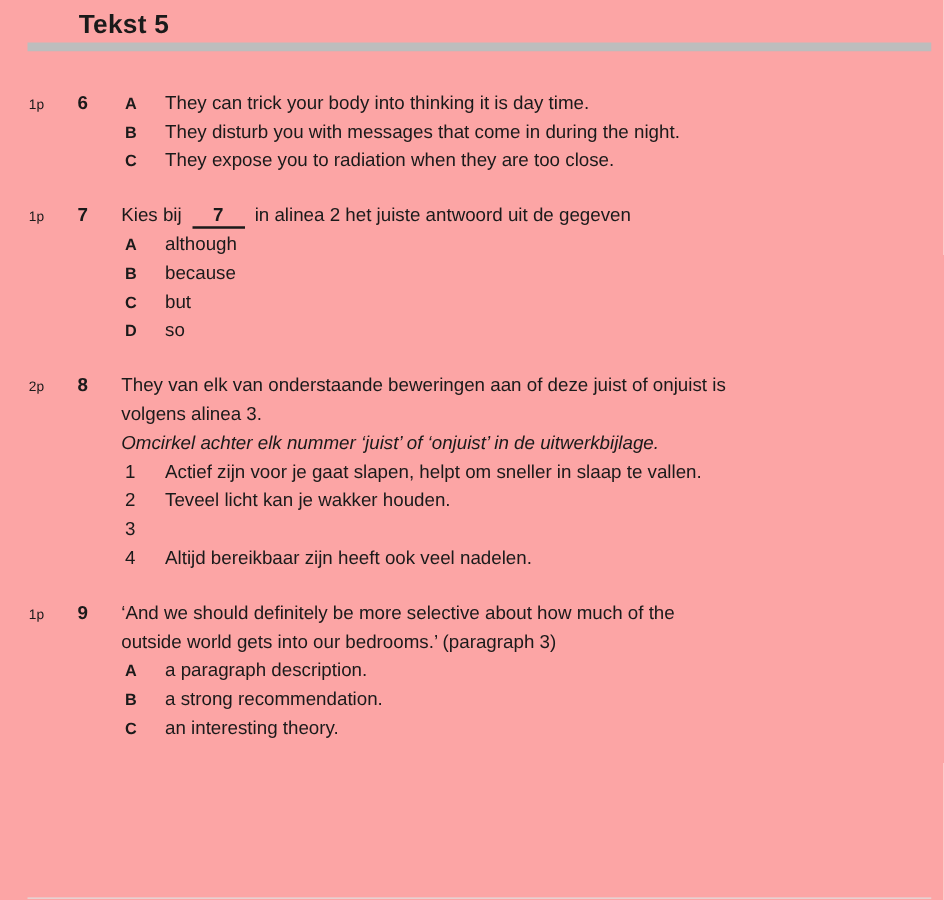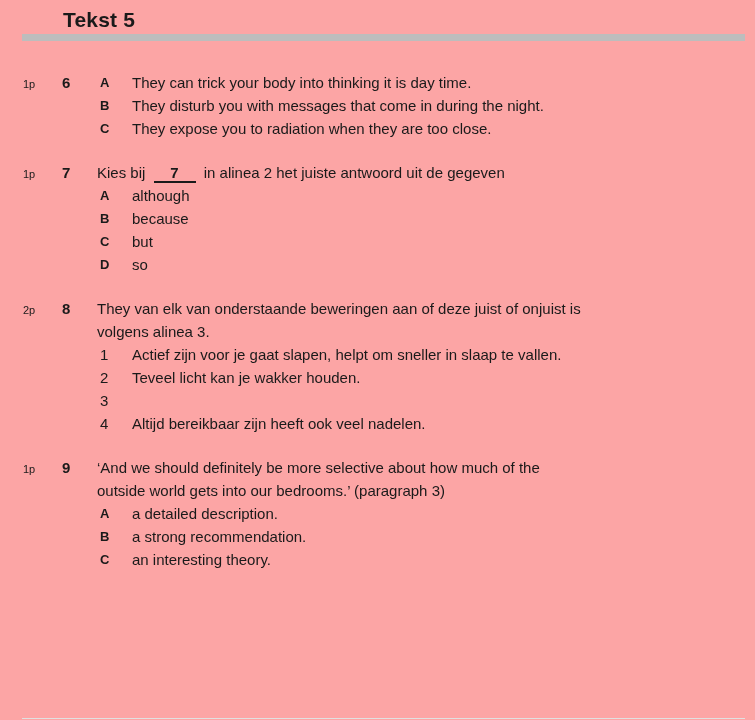"Omcirkel achter elk nummer ‘juist’" div.qline { html: none -> <div>Omcirkel achter elk nummer ‘juist’ of ‘onjuist’ in de uitwerkbijlage.</div> }
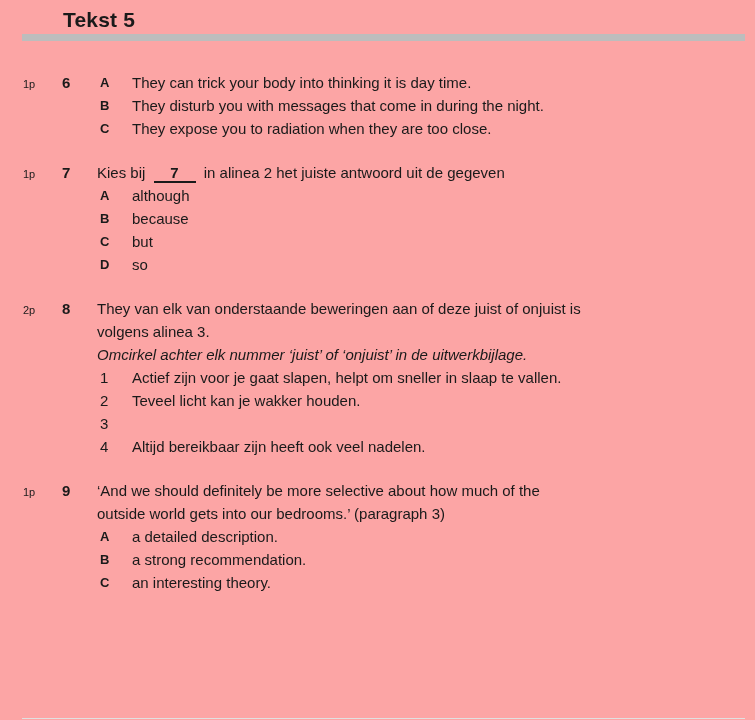"a detailed description." span.otext { text: detailed -> paragraph }
